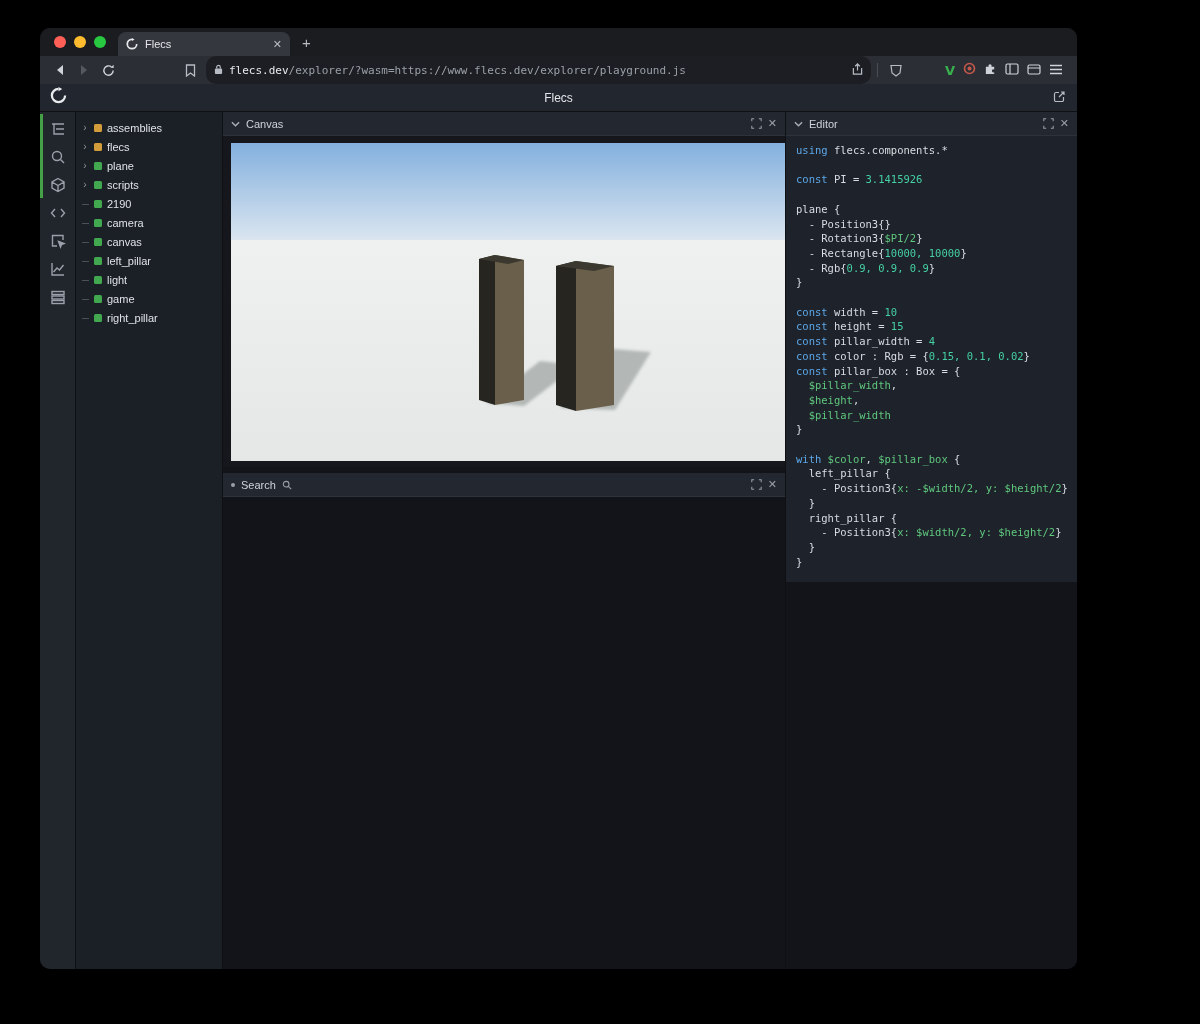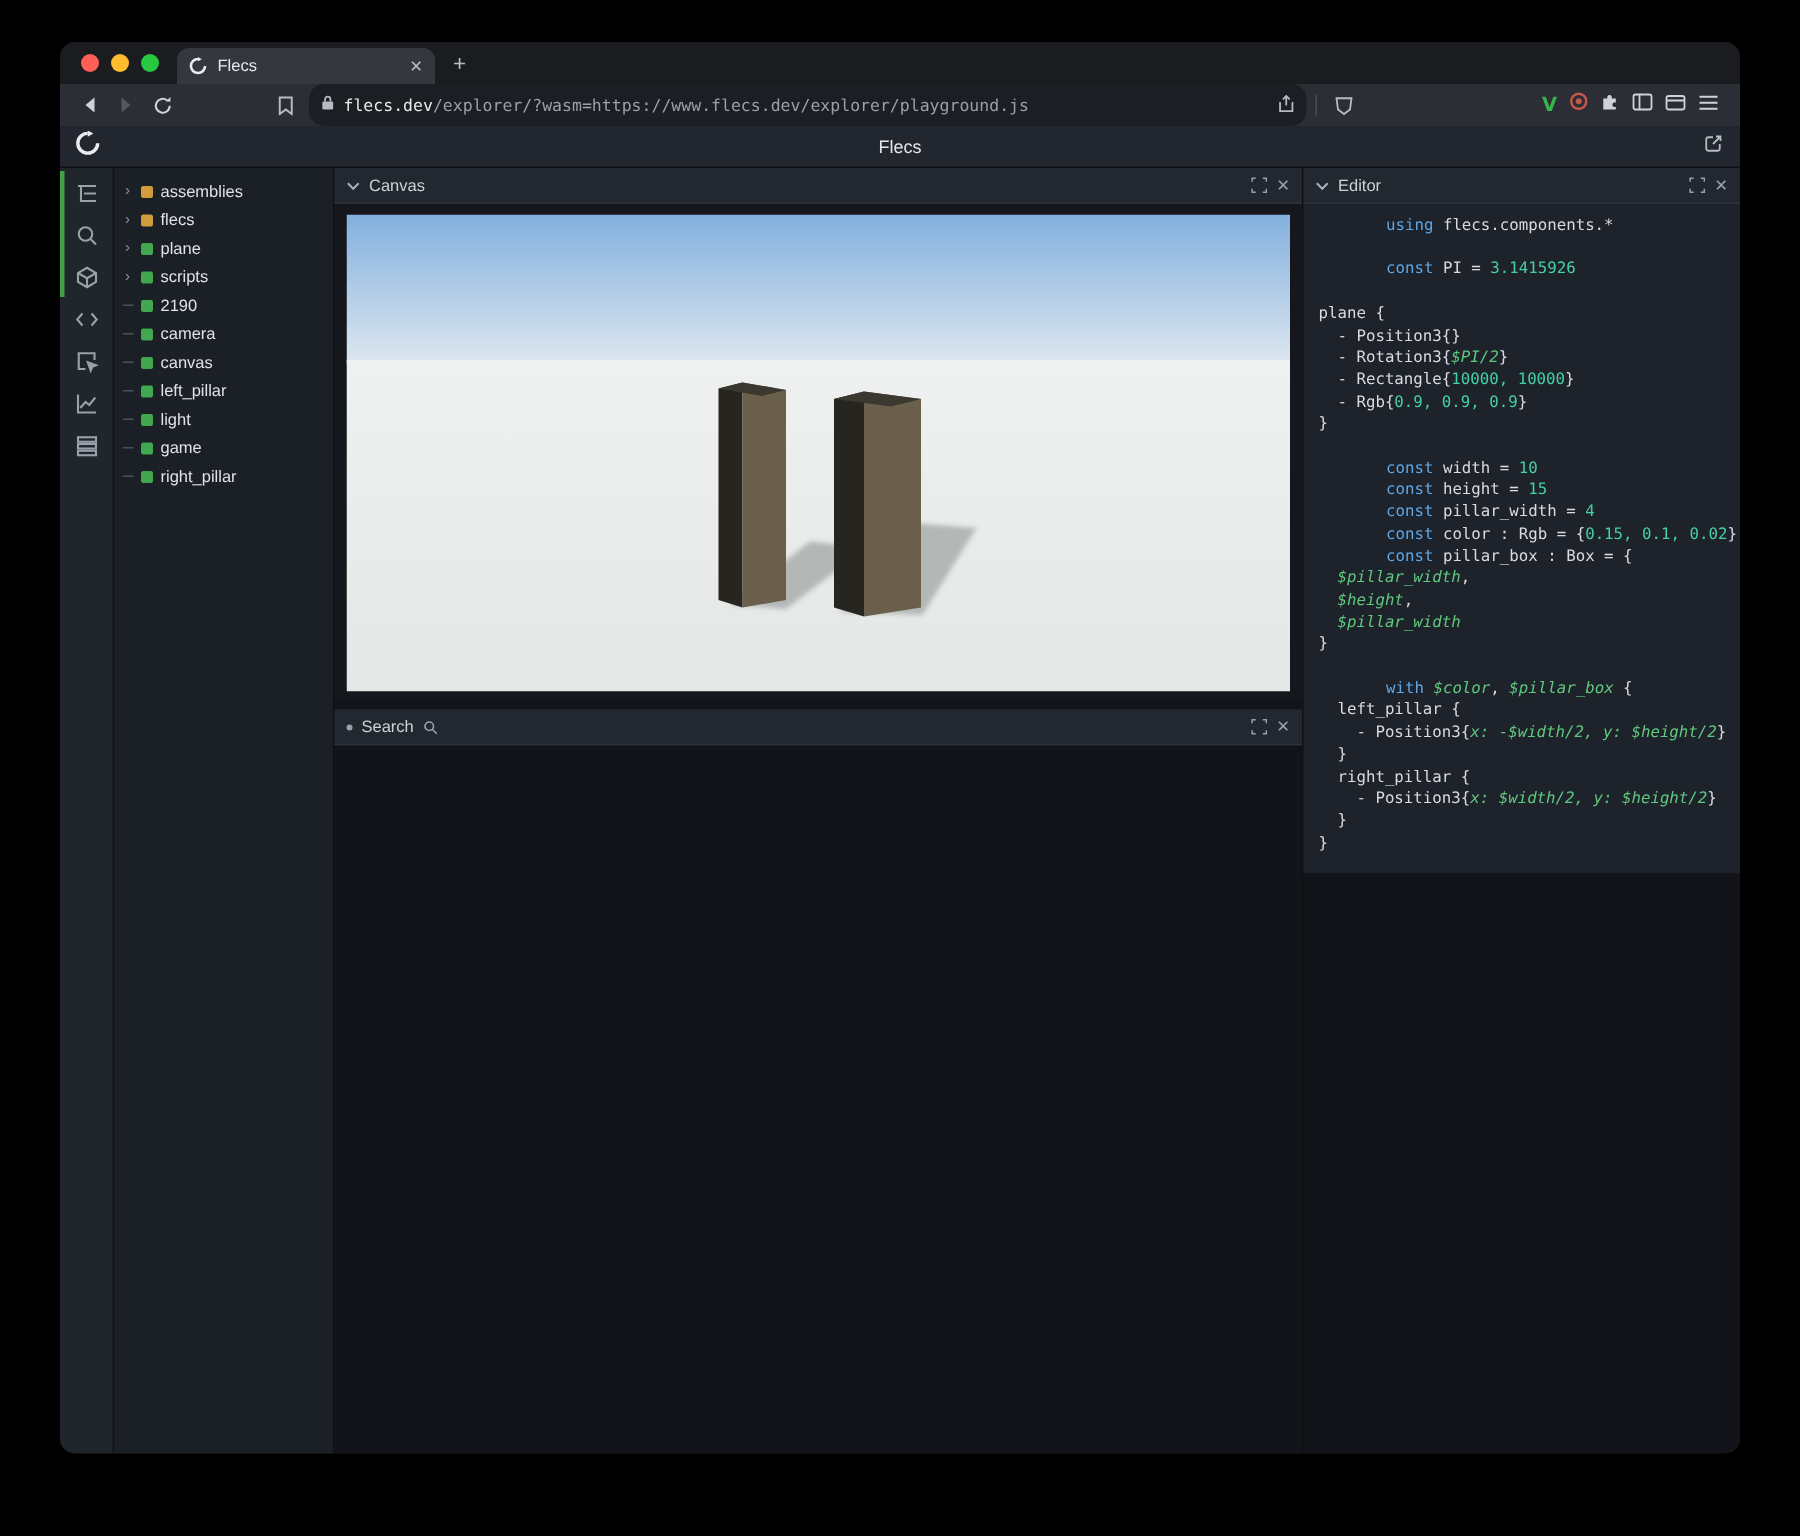"Flecs" .window { width: 1120px -> 1037px }
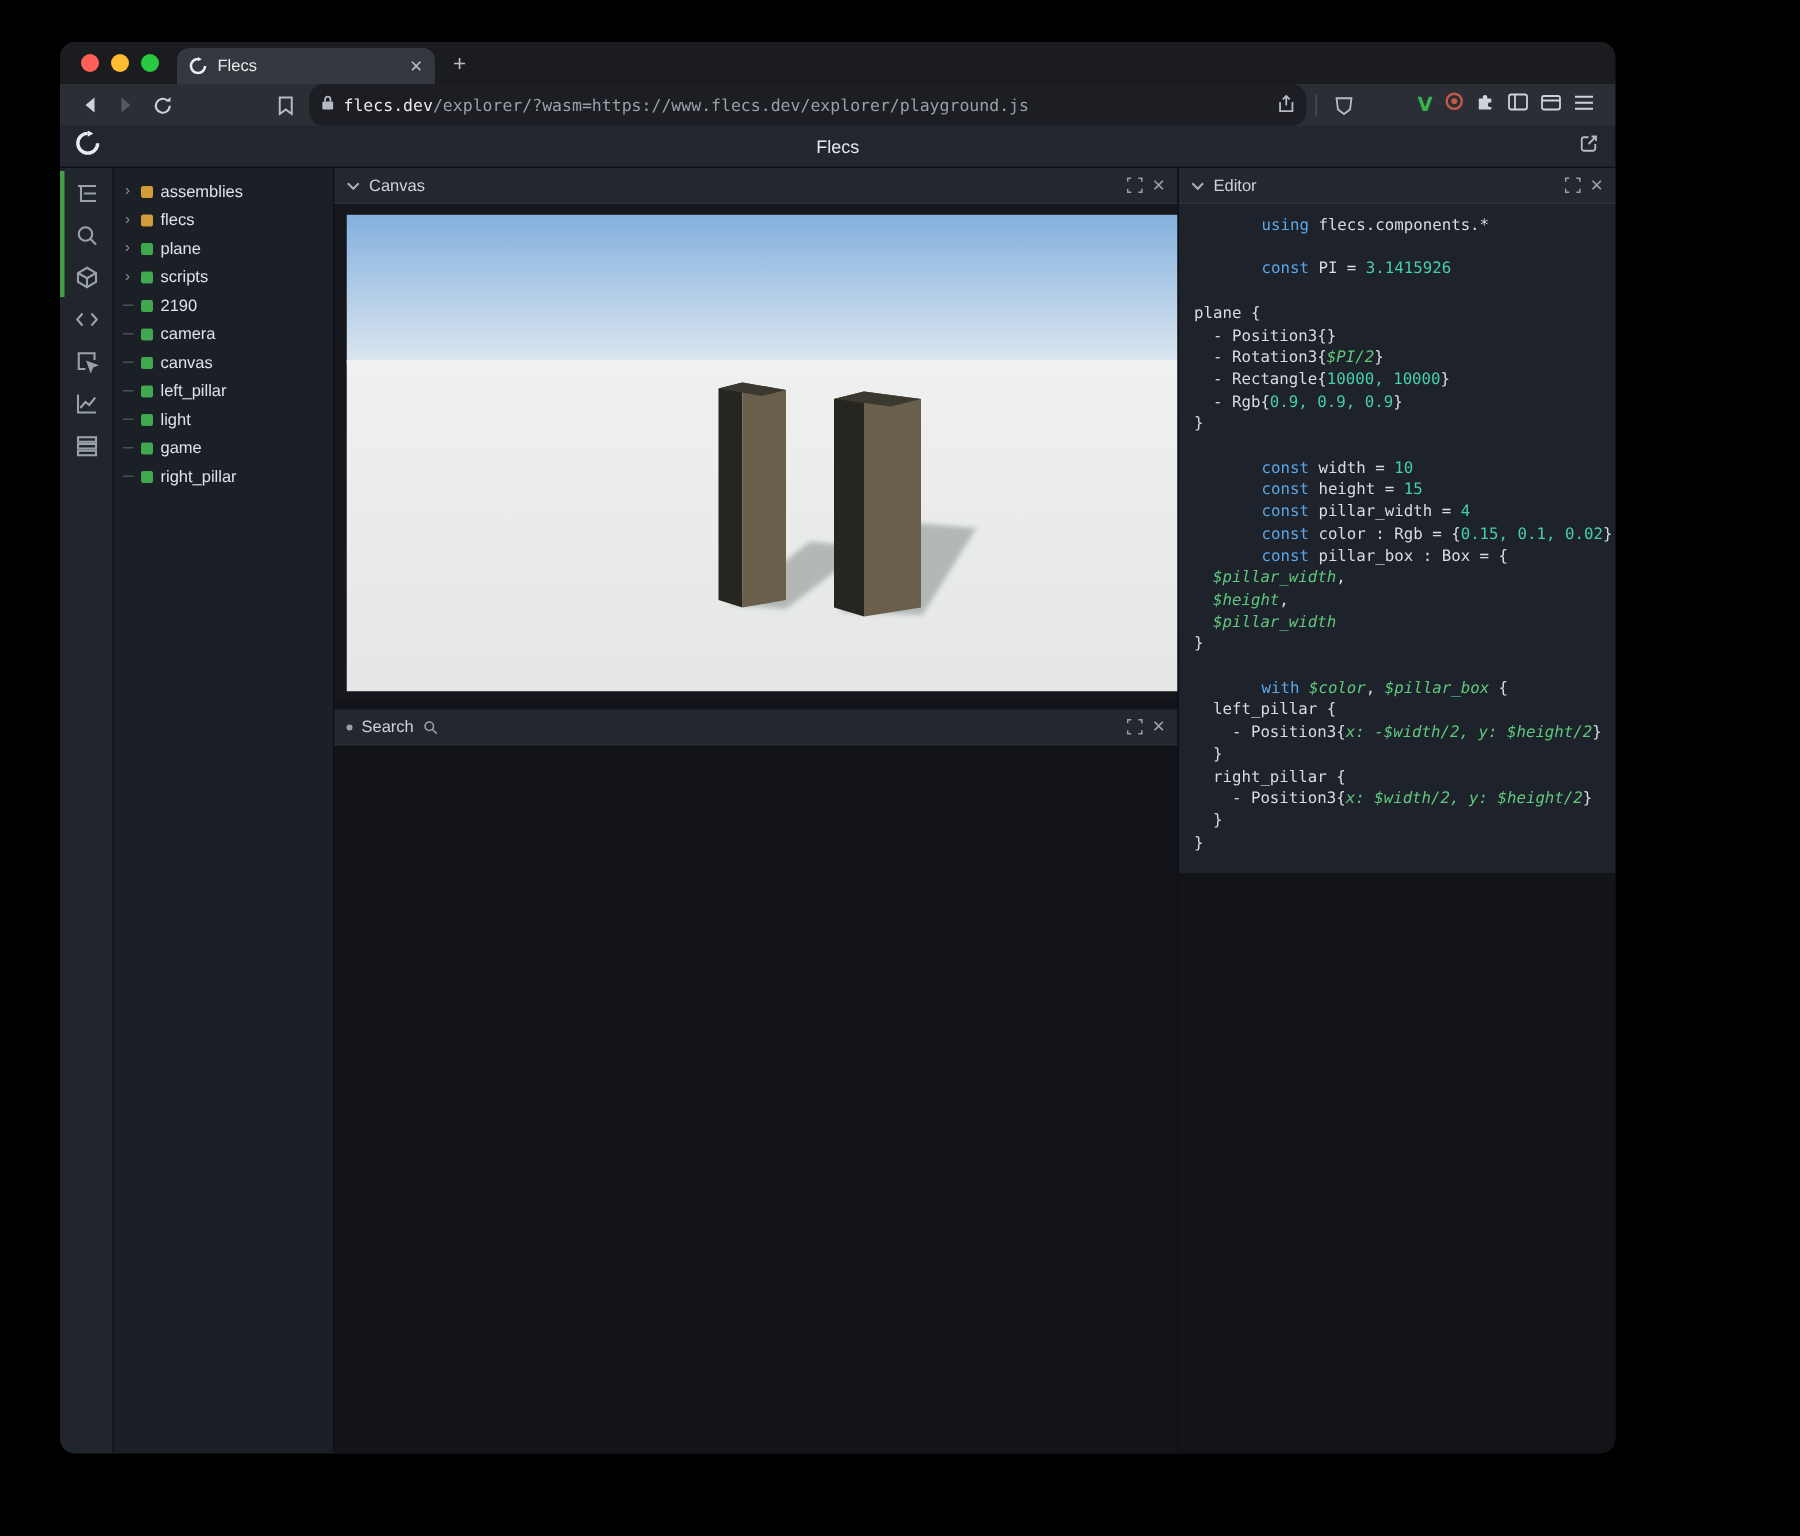"using" .tk-k { margin-left: 45px -> none }
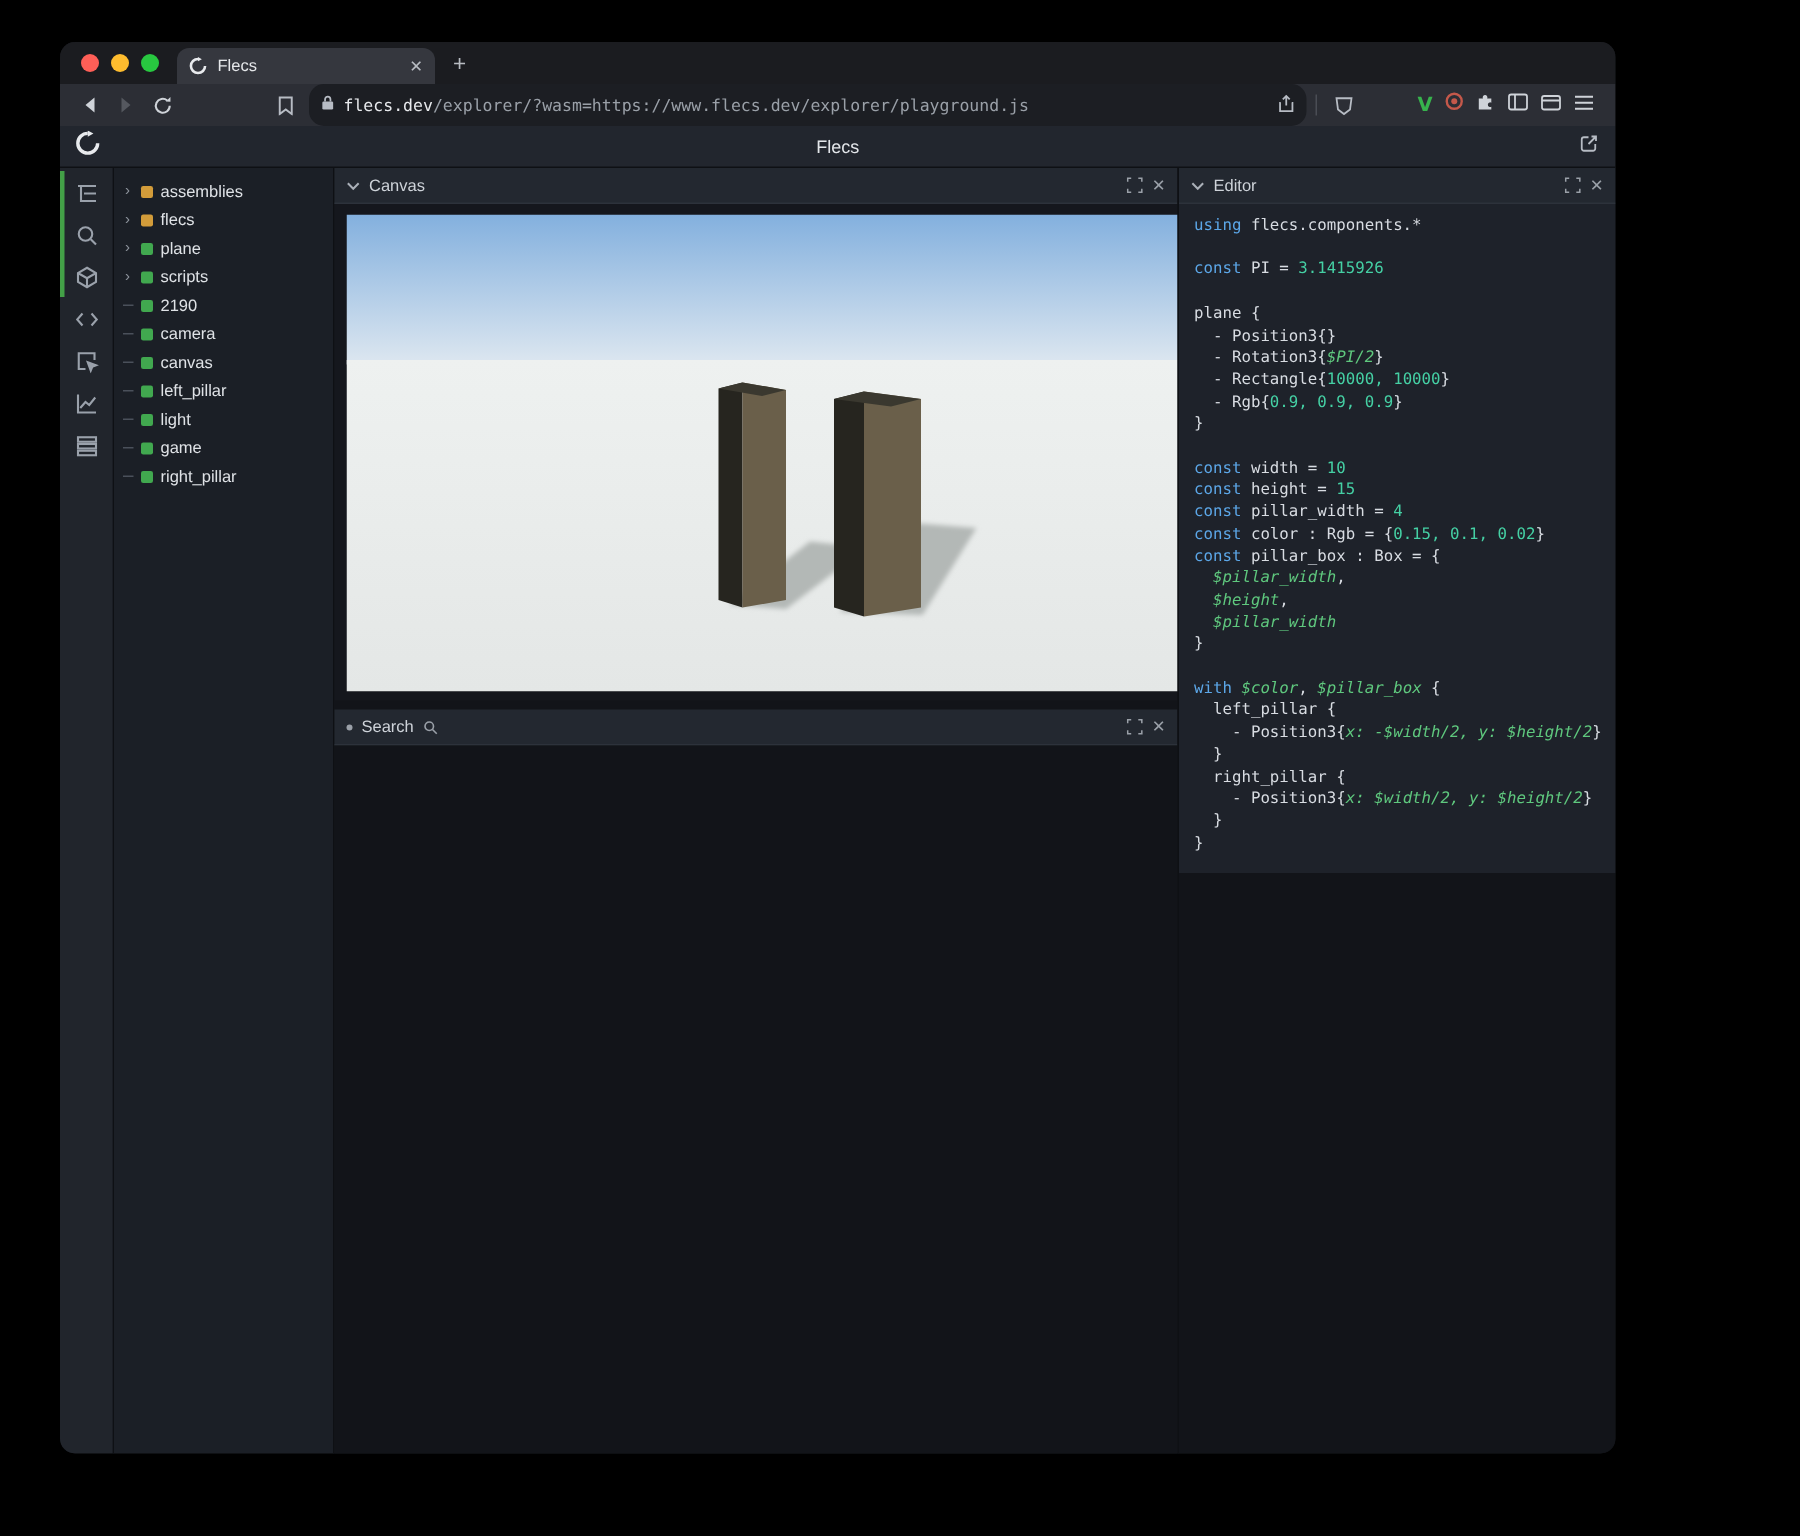"$PI/2" .tk-v { font-style: italic -> none }
